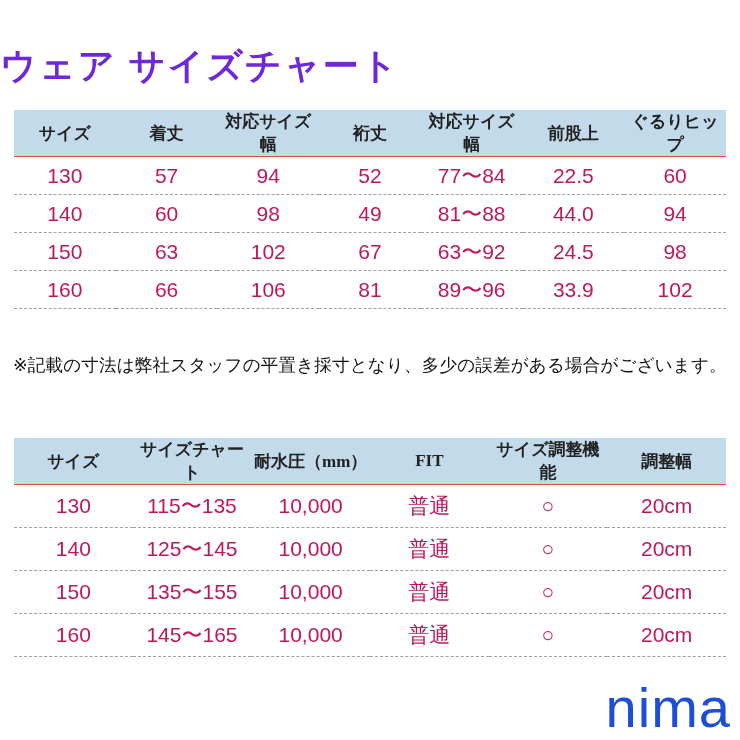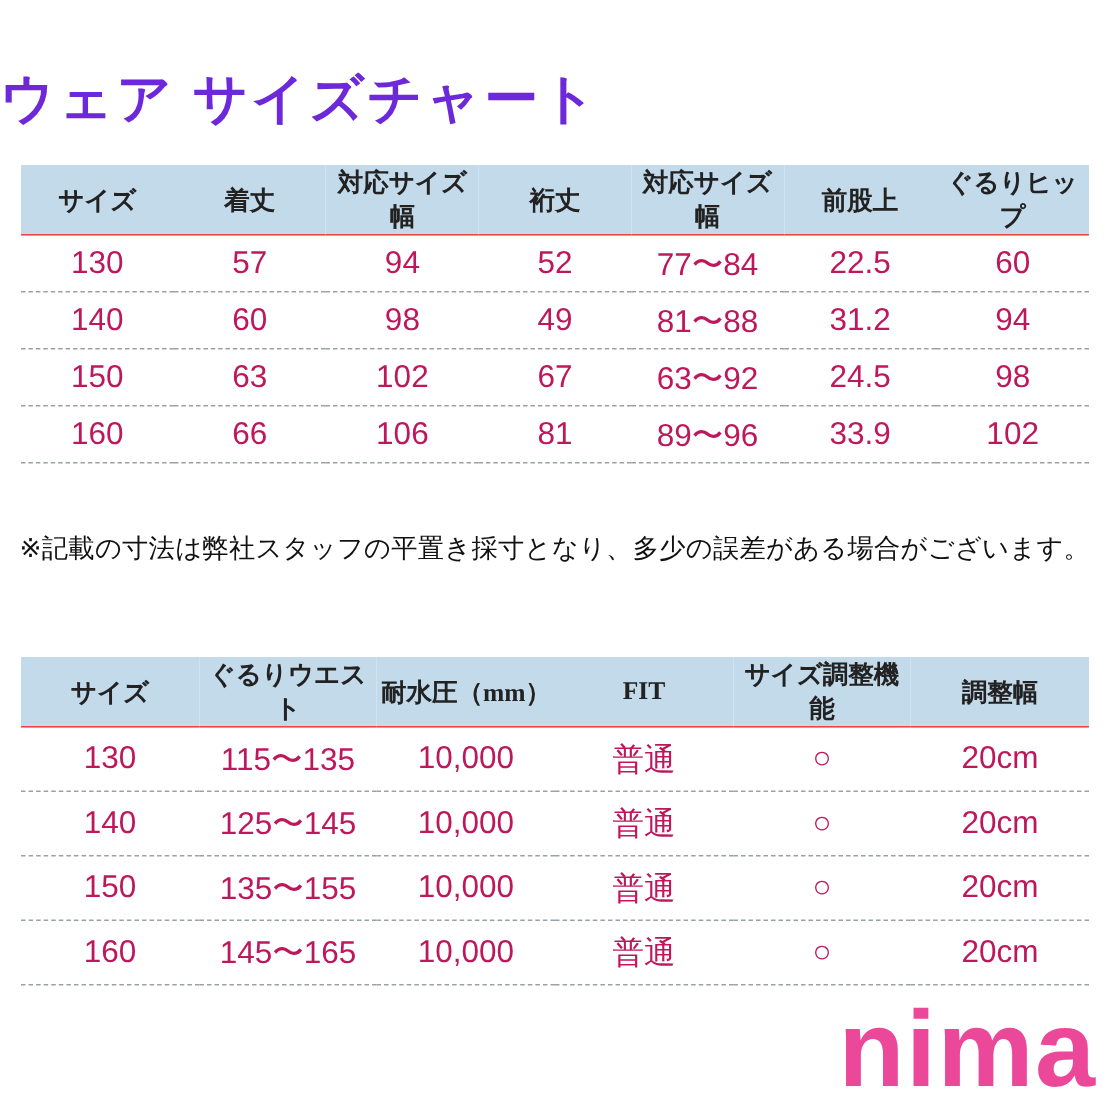"31.2" td { text: 31.2 -> 44.0 }
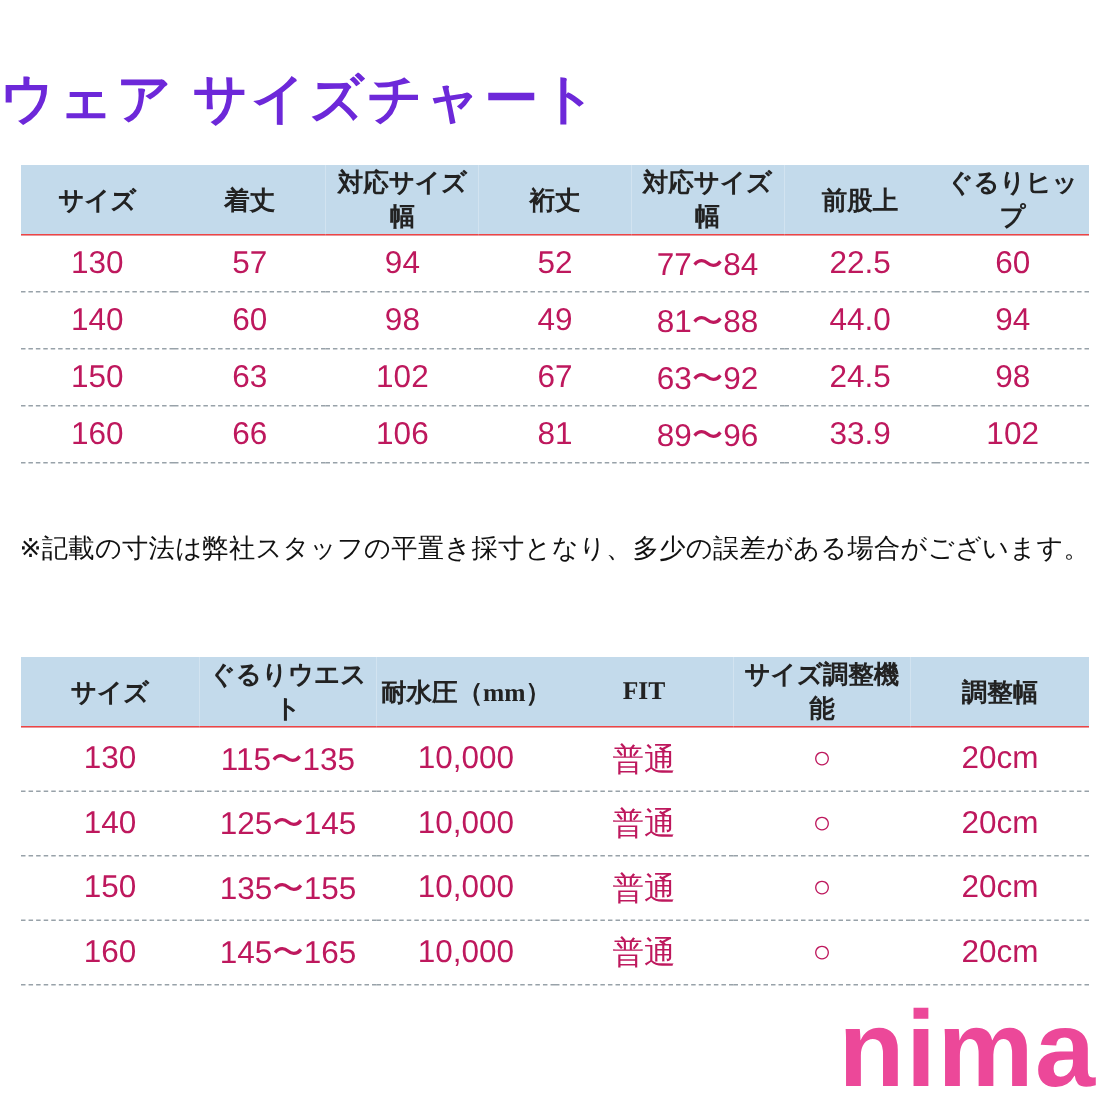"ぐるりウエスト" th { text: ぐるりウエス -> サイズチャー }
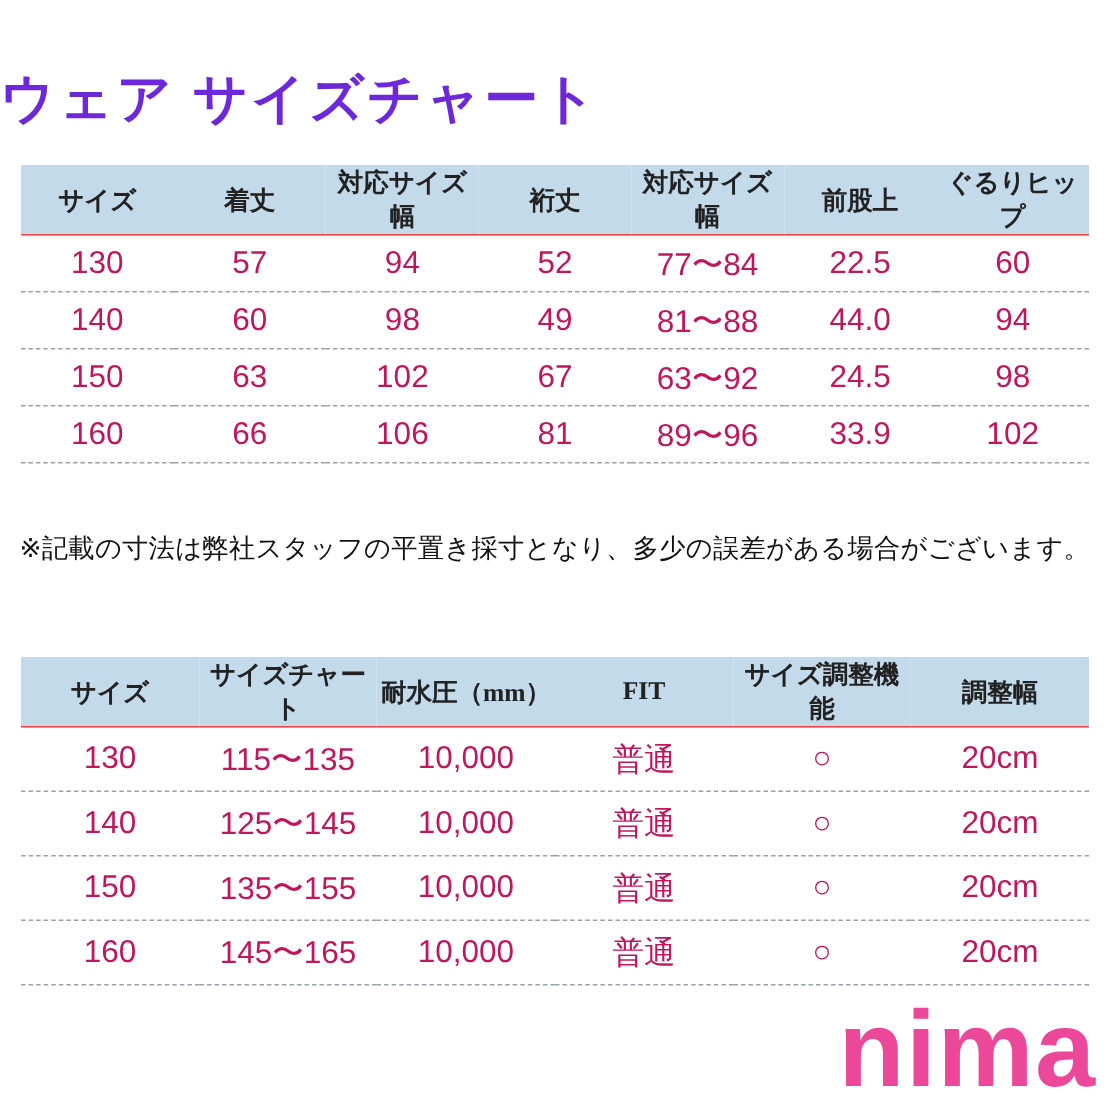"nima" .logo { color: #ec4899 -> #1d4ed8; font-size: 72px -> 56px; font-weight: bold -> normal }
